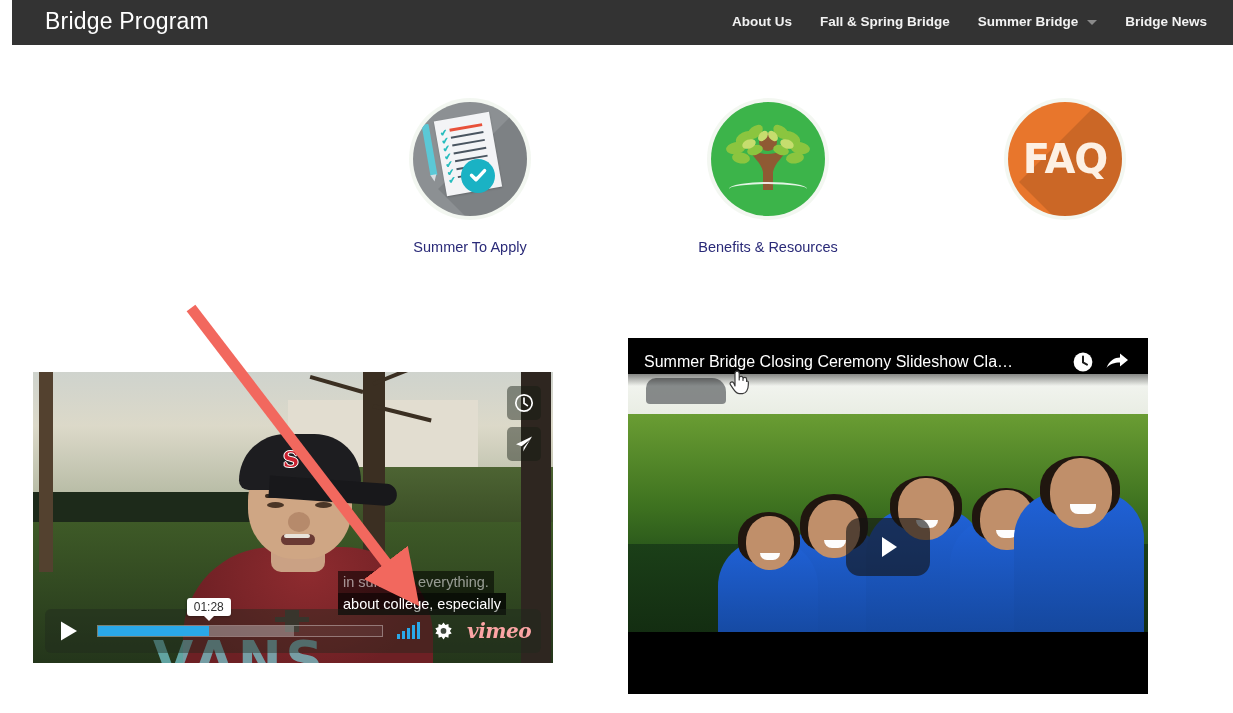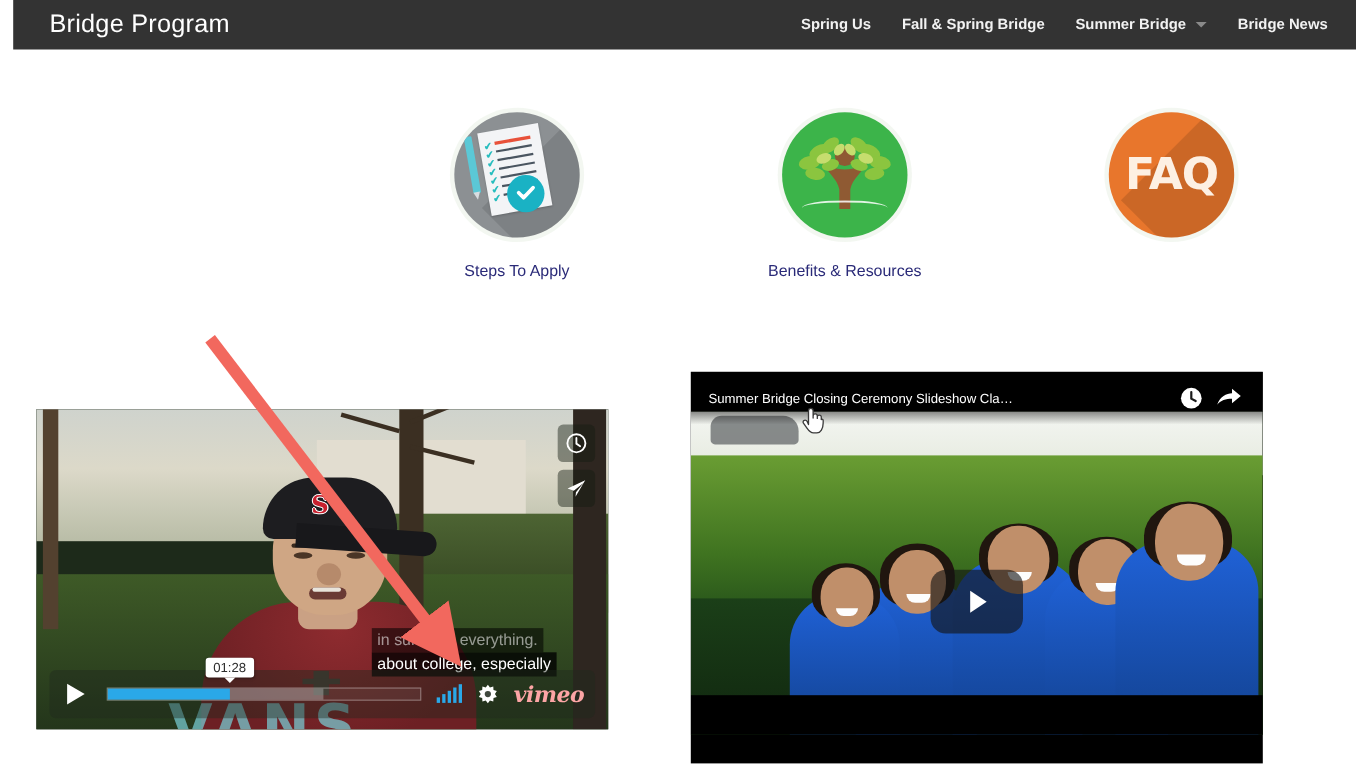"Spring Us" span { text: Spring -> About }
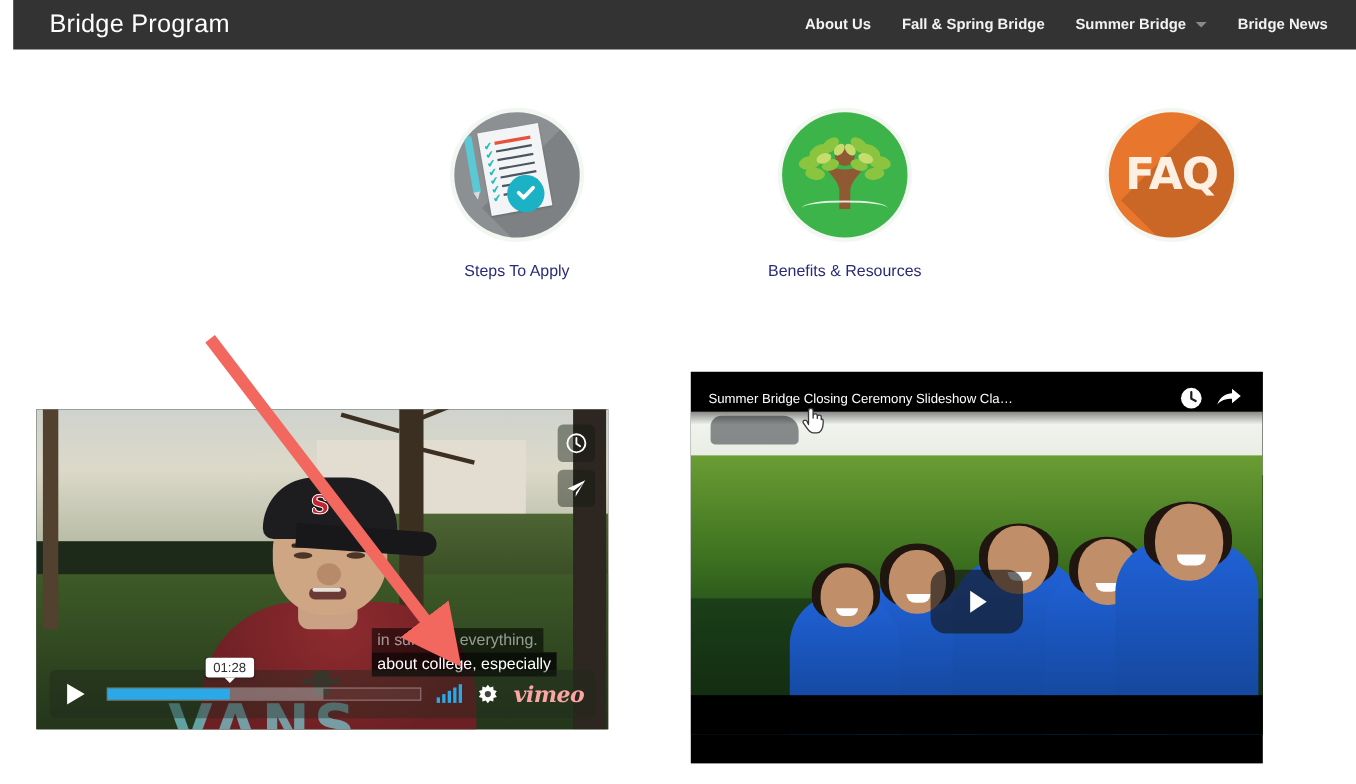"Steps To Apply" div.tile-label { text: Steps -> Summer }
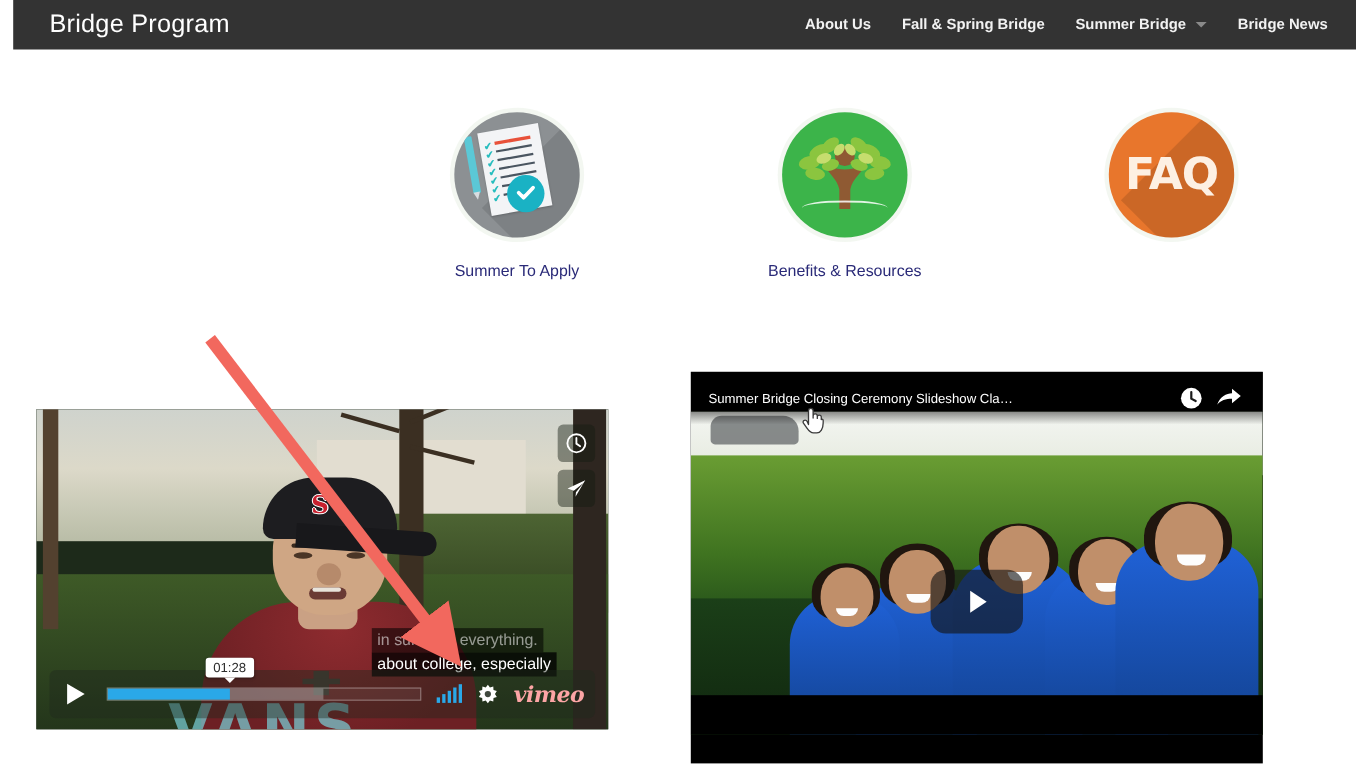"Summer Bridge Closing Ceremony Slideshow" .yt-title { font-size: 12px -> 16px }
